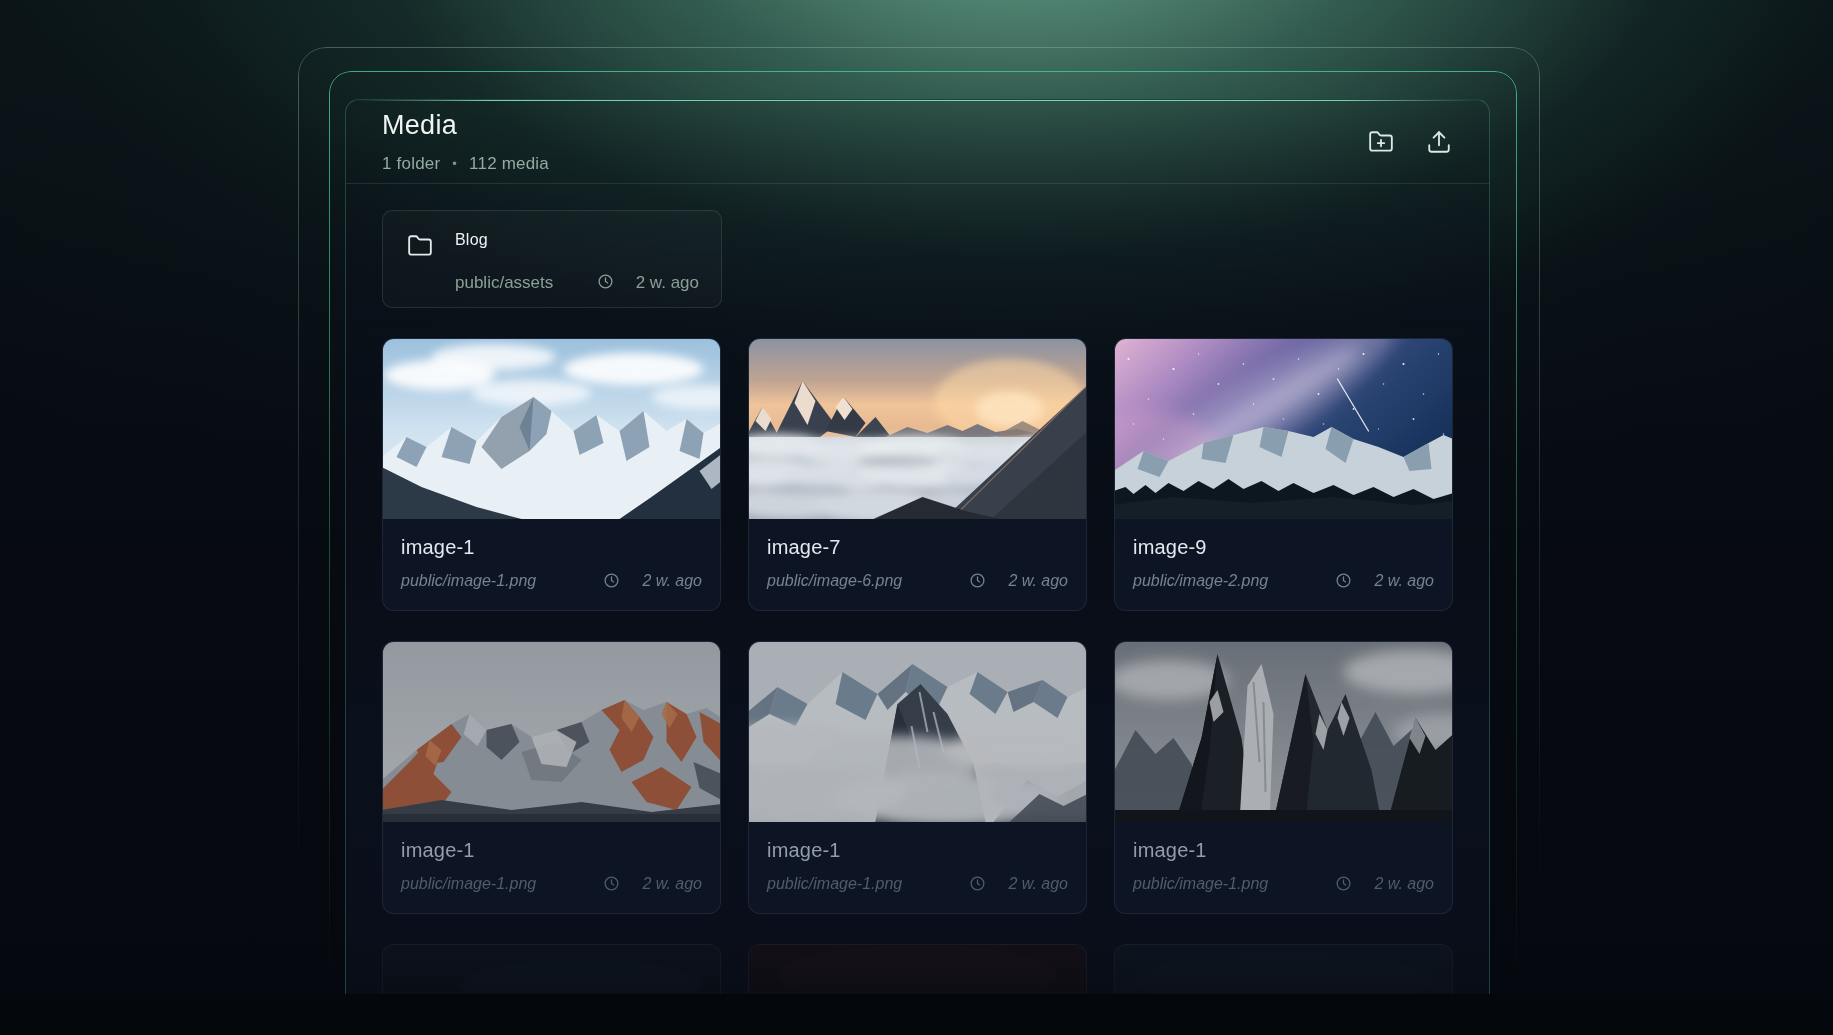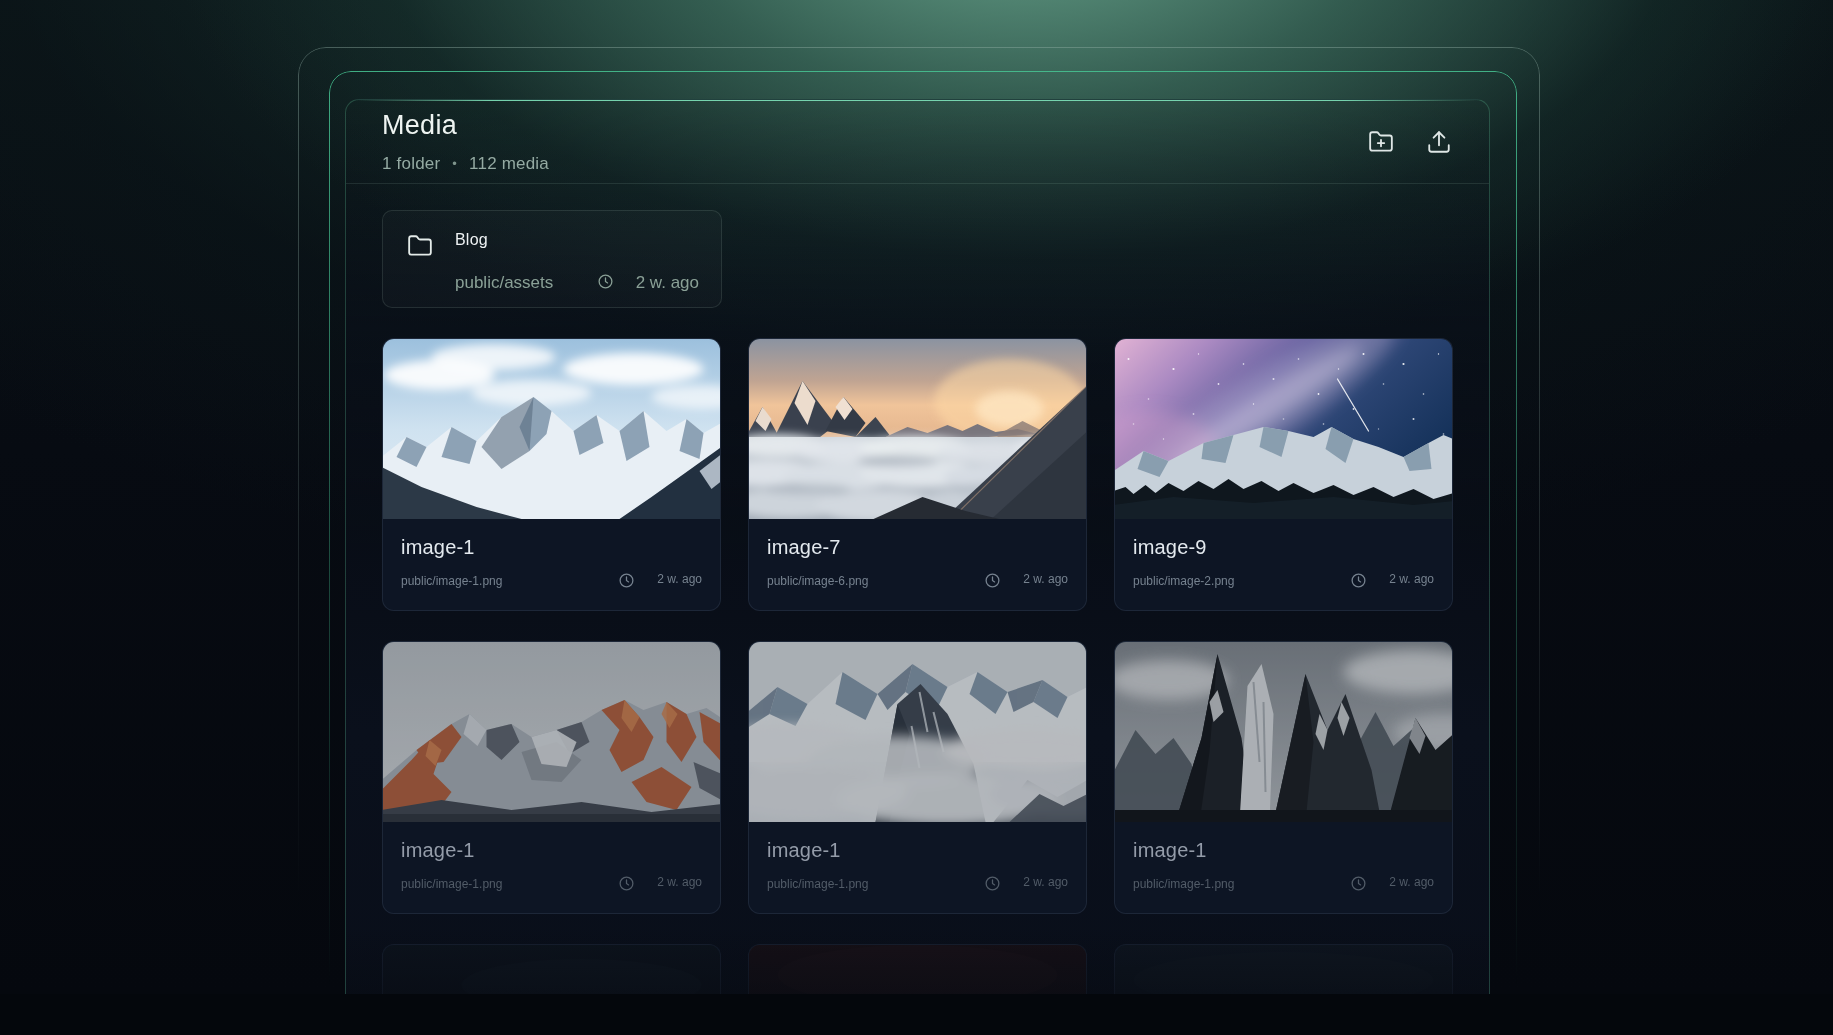"public/image-1.png" .card-meta { font-size: 12px -> 16px; font-style: none -> italic }
